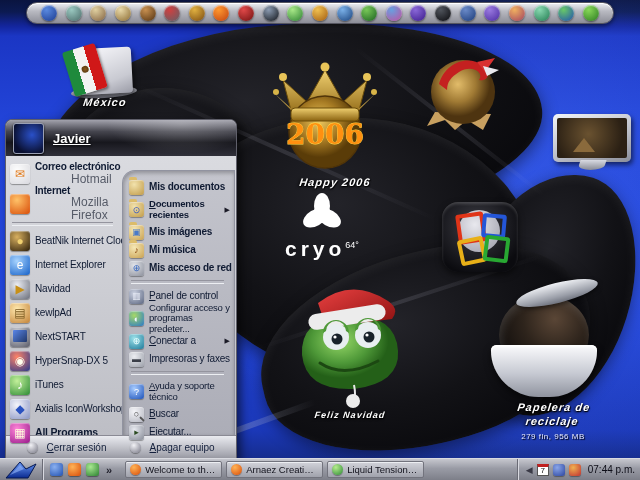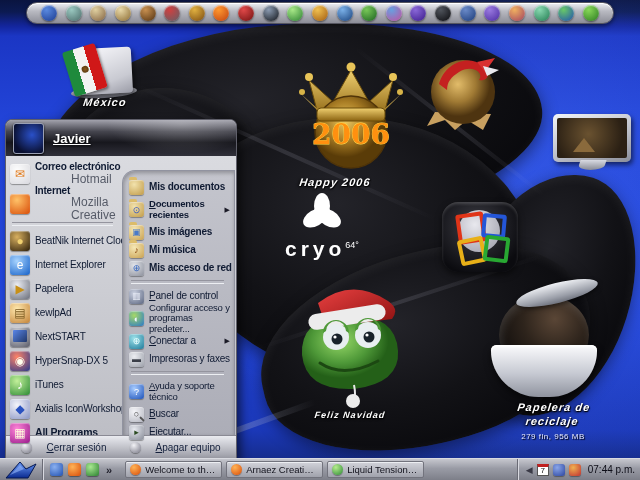"2006" #ic-crown { left: 299px -> 273px }
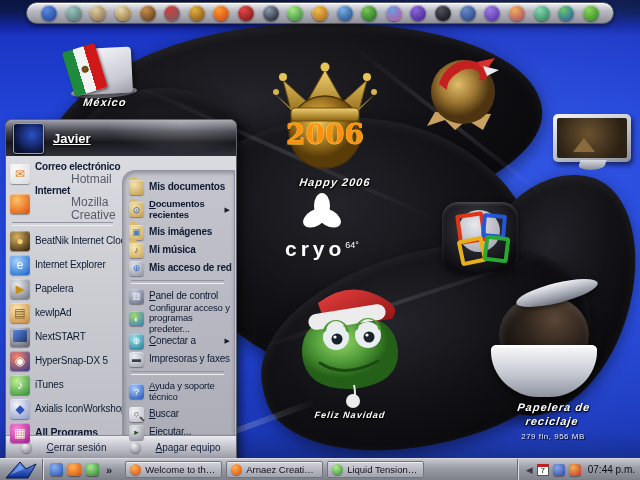"Mozilla Creative" span.ml2 { text: Creative -> Firefox }
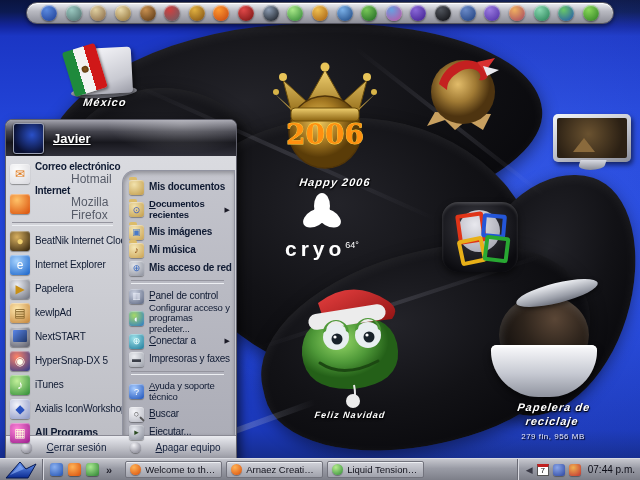"Papelera" span.ml1 { text: Papelera -> Navidad }
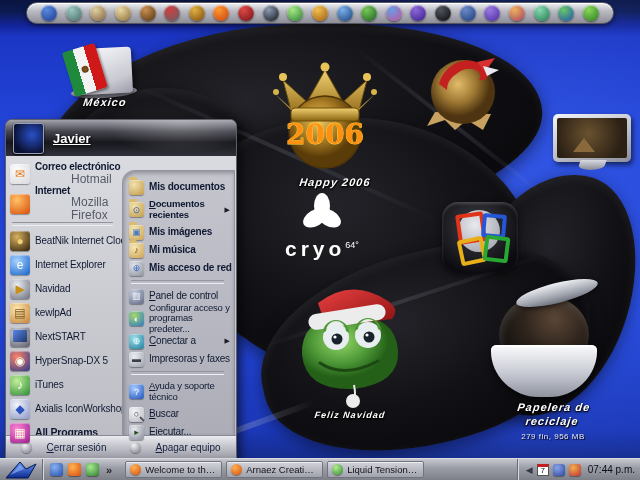"Cerrar sesión" .fbtn { gap: 14px -> 8px }
